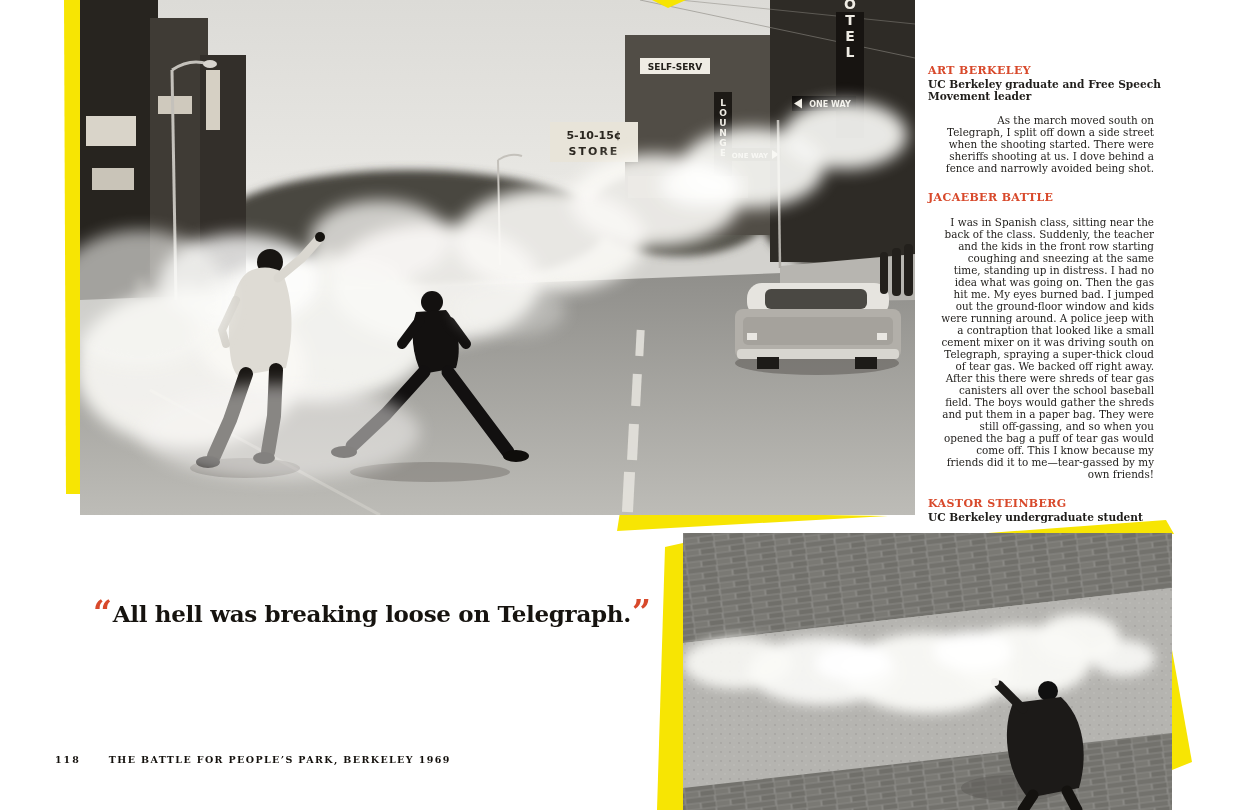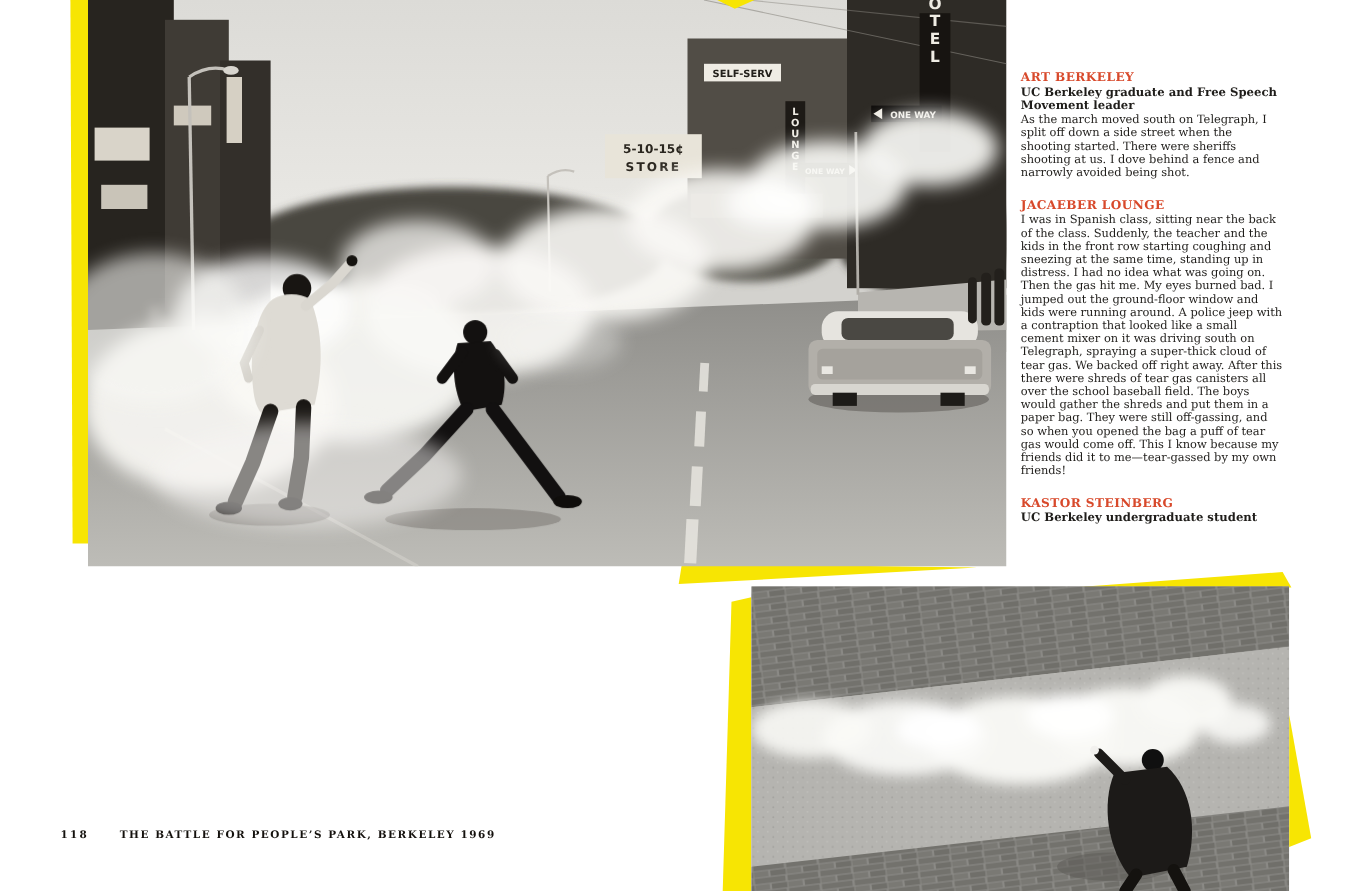"As the march moved south" .t-text { margin: 0 -> 12px; text-align: none -> right }
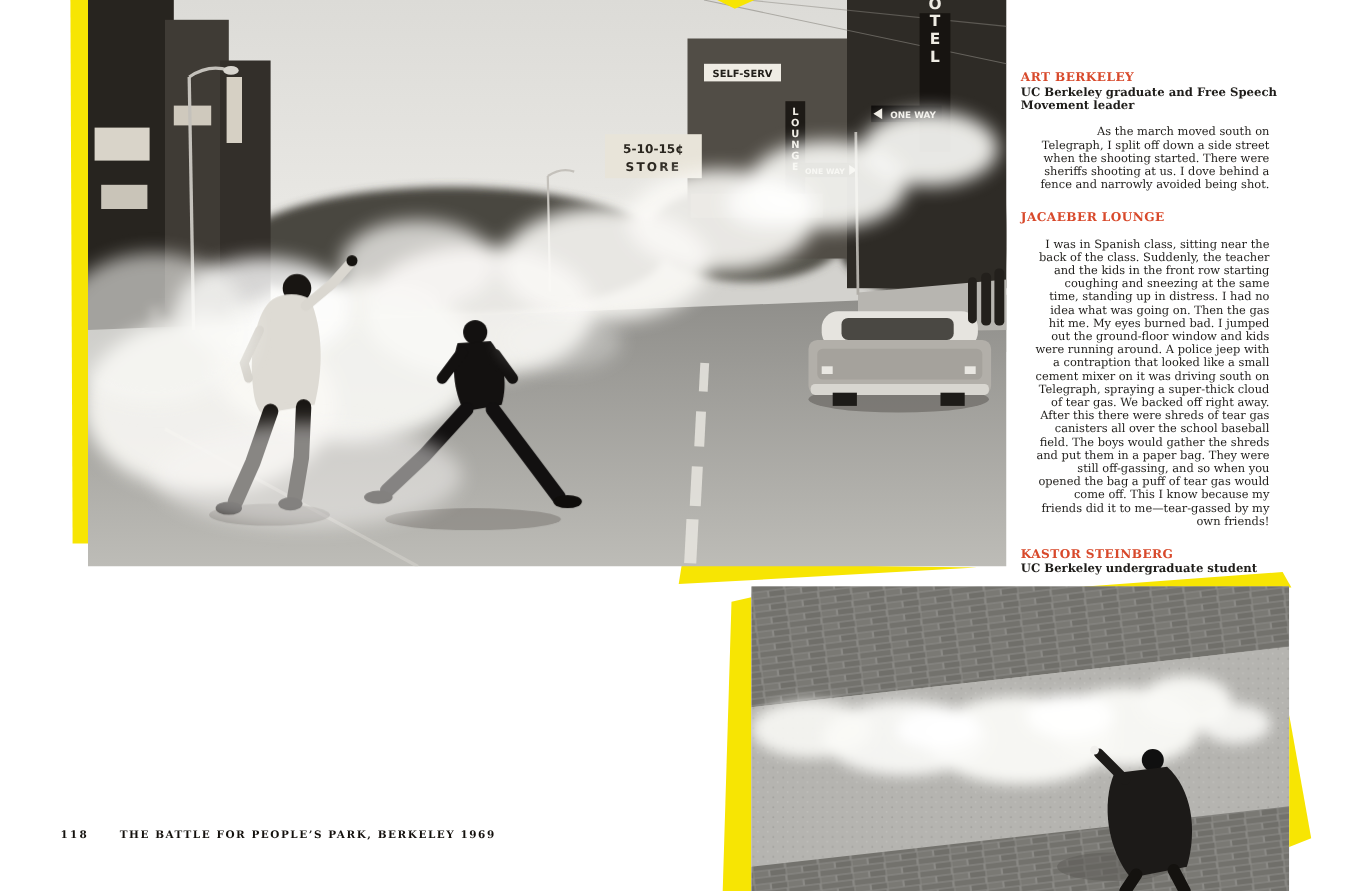"JACAEBER LOUNGE" h3.t-name { text: LOUNGE -> BATTLE }
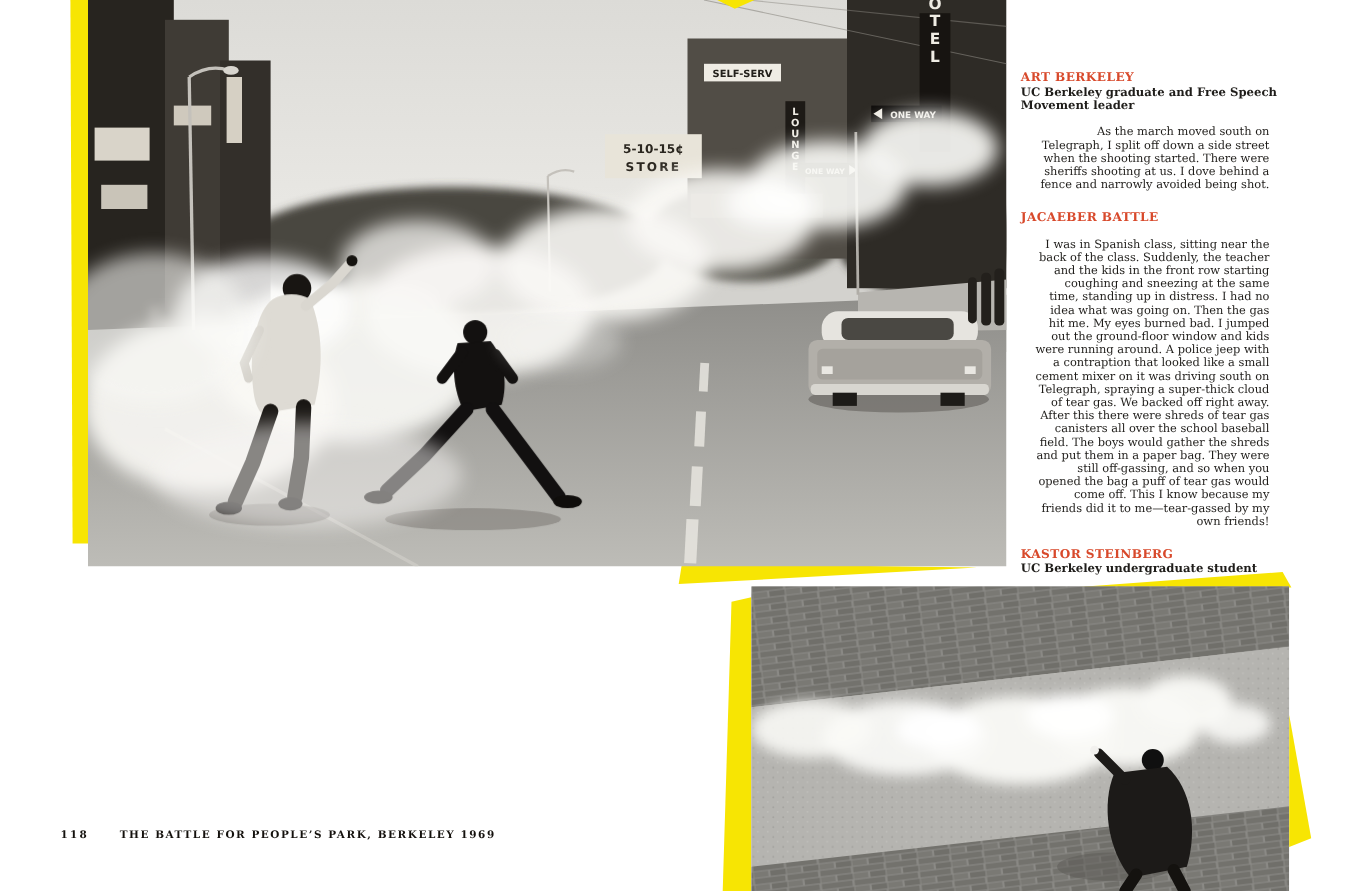"“All hell was breaking loose" div.pull-quote { html: none -> <div> <span>“</span><span>All hell was breaking loose on Telegraph.</span><span>”</span> </div> }
